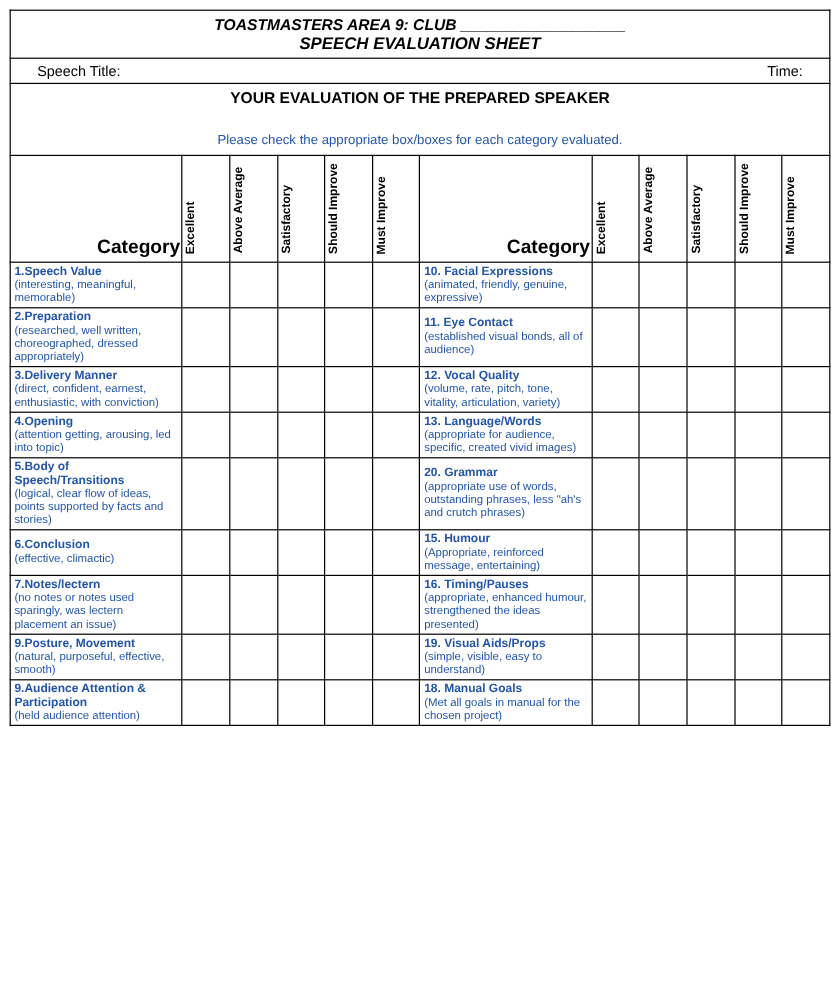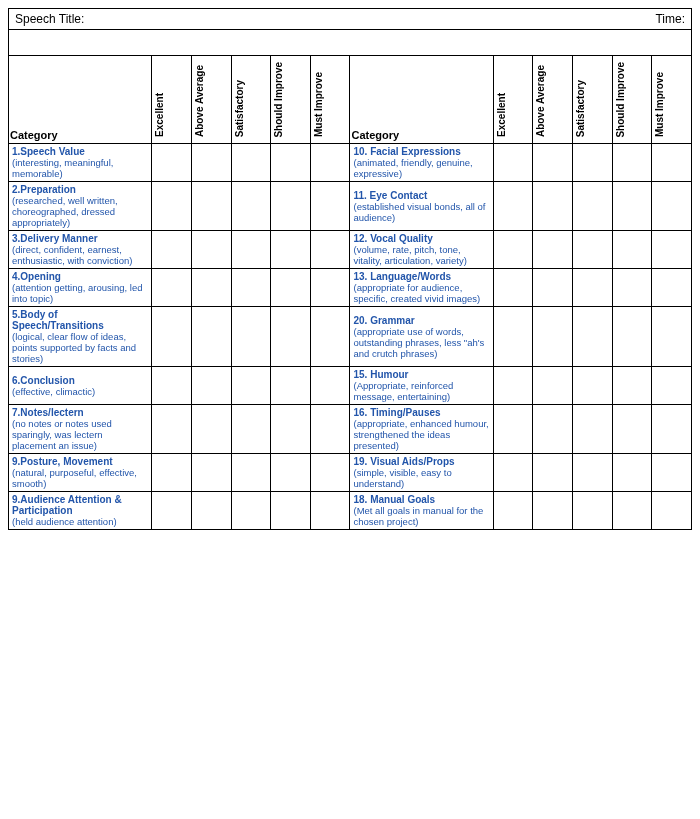"TOASTMASTERS AREA 9: CLUB" div.header { html: none -> <div> <div>TOASTMASTERS AREA 9: CLUB ___________________</div> <div>SPEECH EVALUATION SHEET</div> </div> }
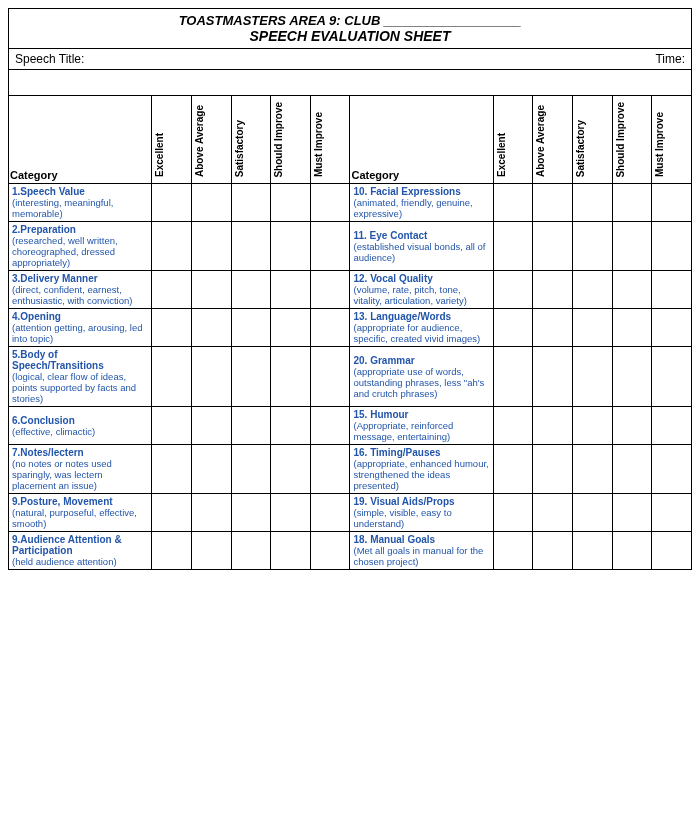"Speech Title:" .info-row-split { padding: 3px 6px -> 3px 22px }
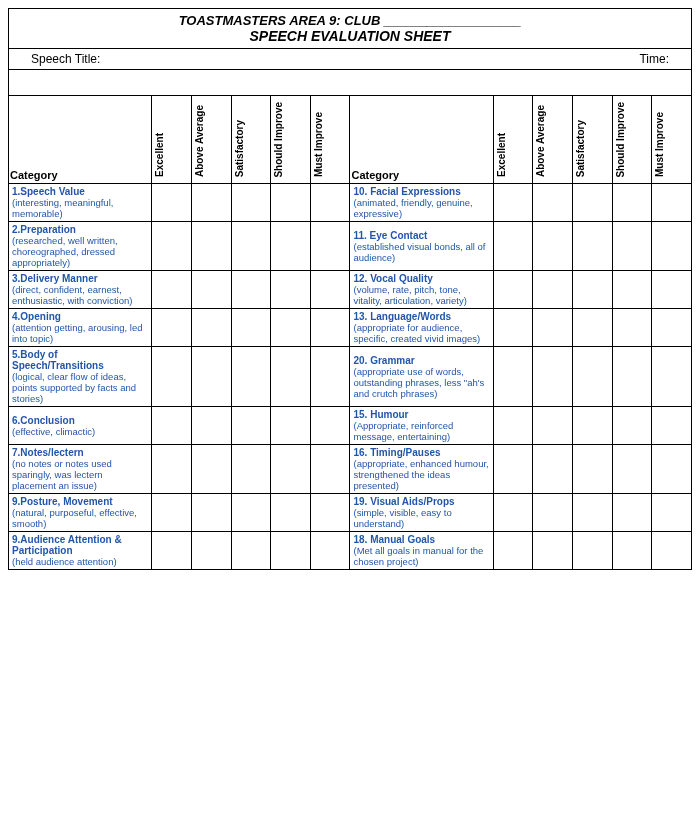"YOUR EVALUATION OF THE PREPARED" div.main-title { html: none -> <div>YOUR EVALUATION OF THE PREPARED SPEAKER</div> }
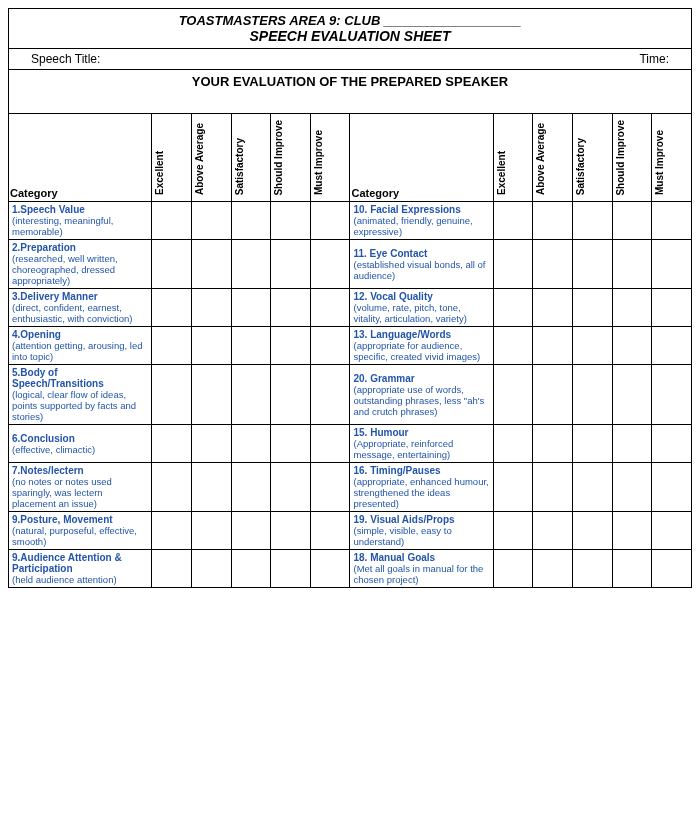"Please check the appropriate box/boxes" span { html: none -> <span>Please check the appropriate box/boxes for each category evaluated.</span> }
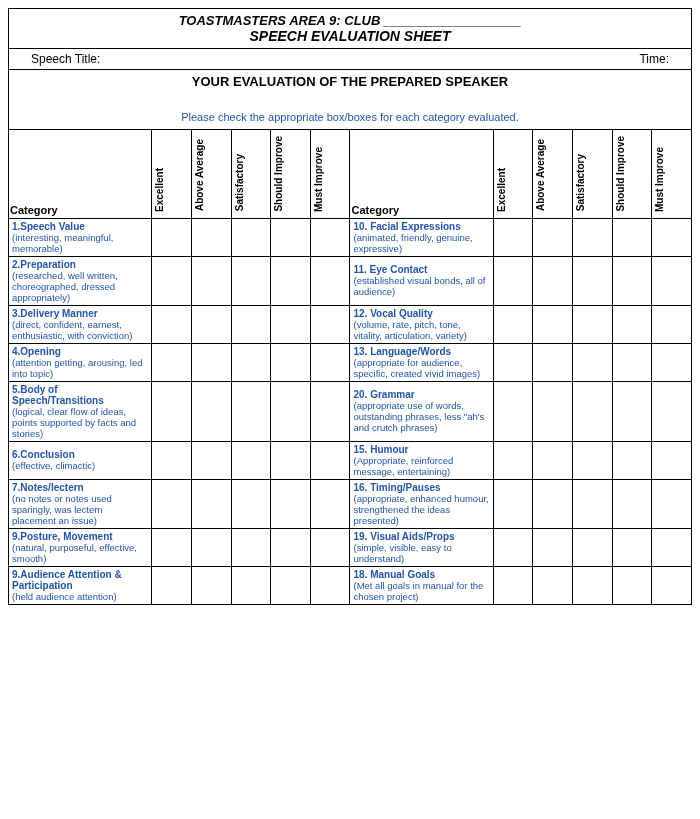"Category" .main-table .header-row .category-header { font-size: 11px -> 16px; text-align: left -> right }
